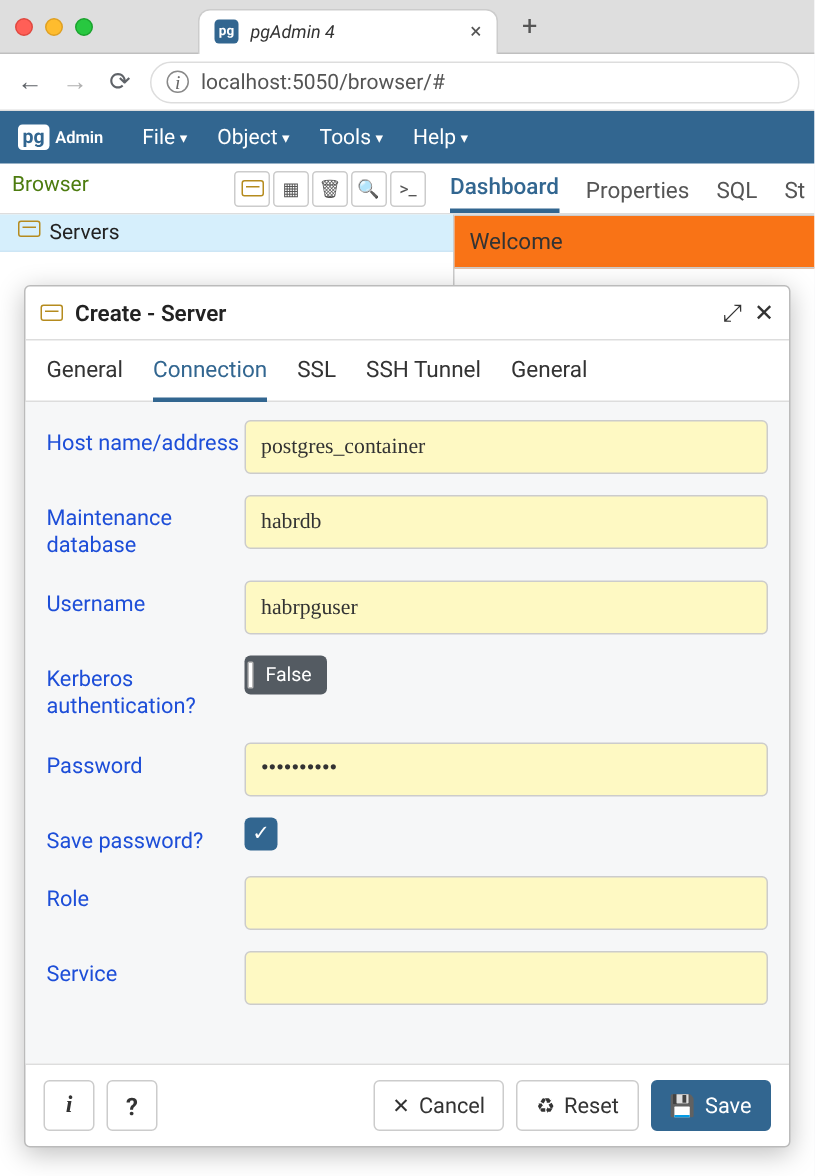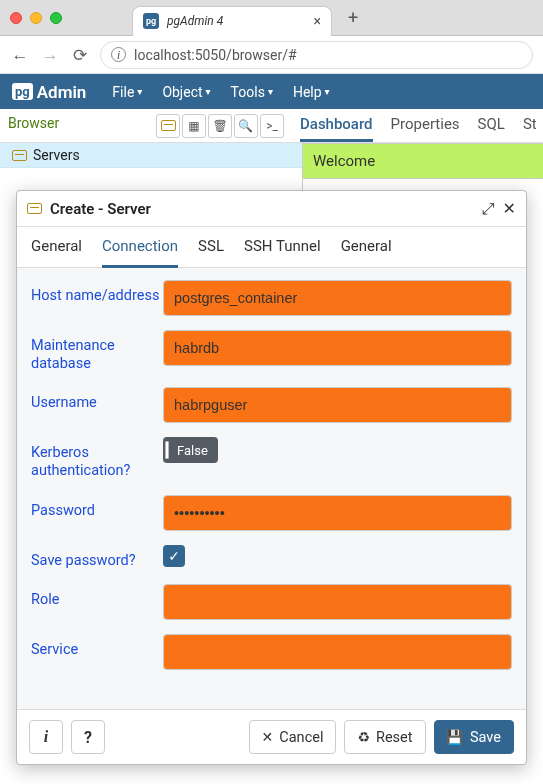"Admin" .pg-logo-text { font-size: 17px -> 11px }
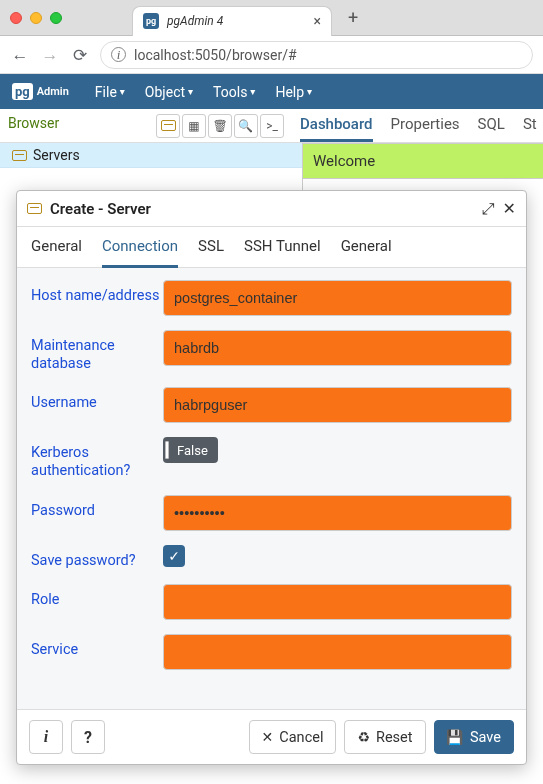"Dashboard" .main-tabs { align-items: none -> flex-end }
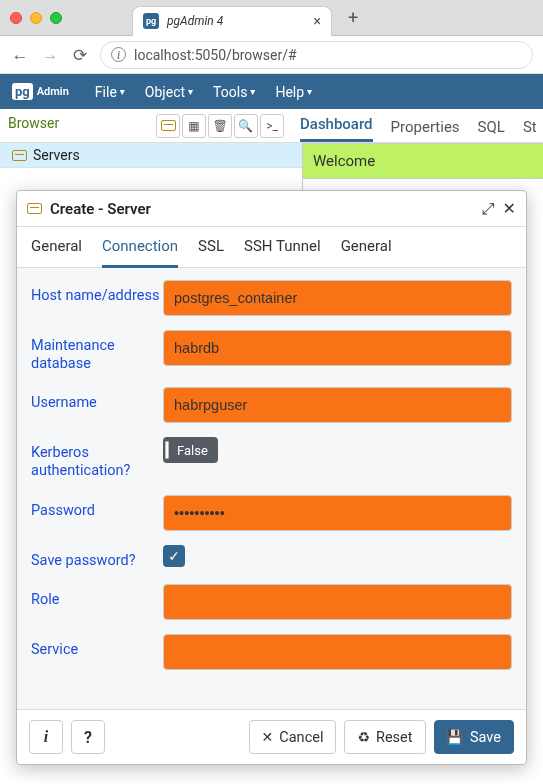"Servers" .tree-item { align-items: center -> none }
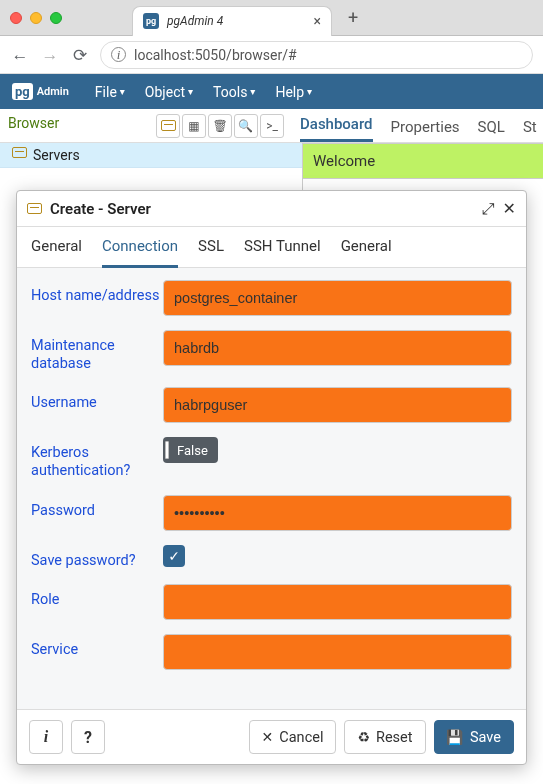"Welcome" .welcome-head { background: #bef264 -> #f97316 }
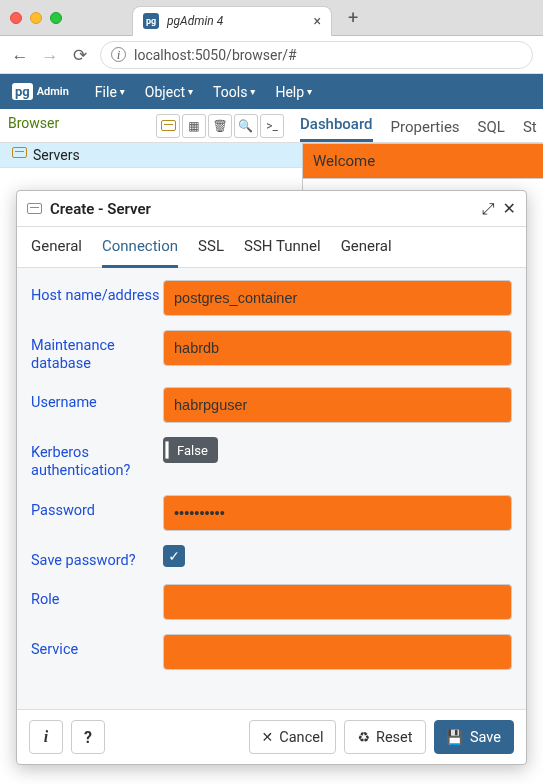"postgres_container" .form-ctrl input.text { background: #f97316 -> #fef9c3; font-family: none -> Liberation Serif, serif }
